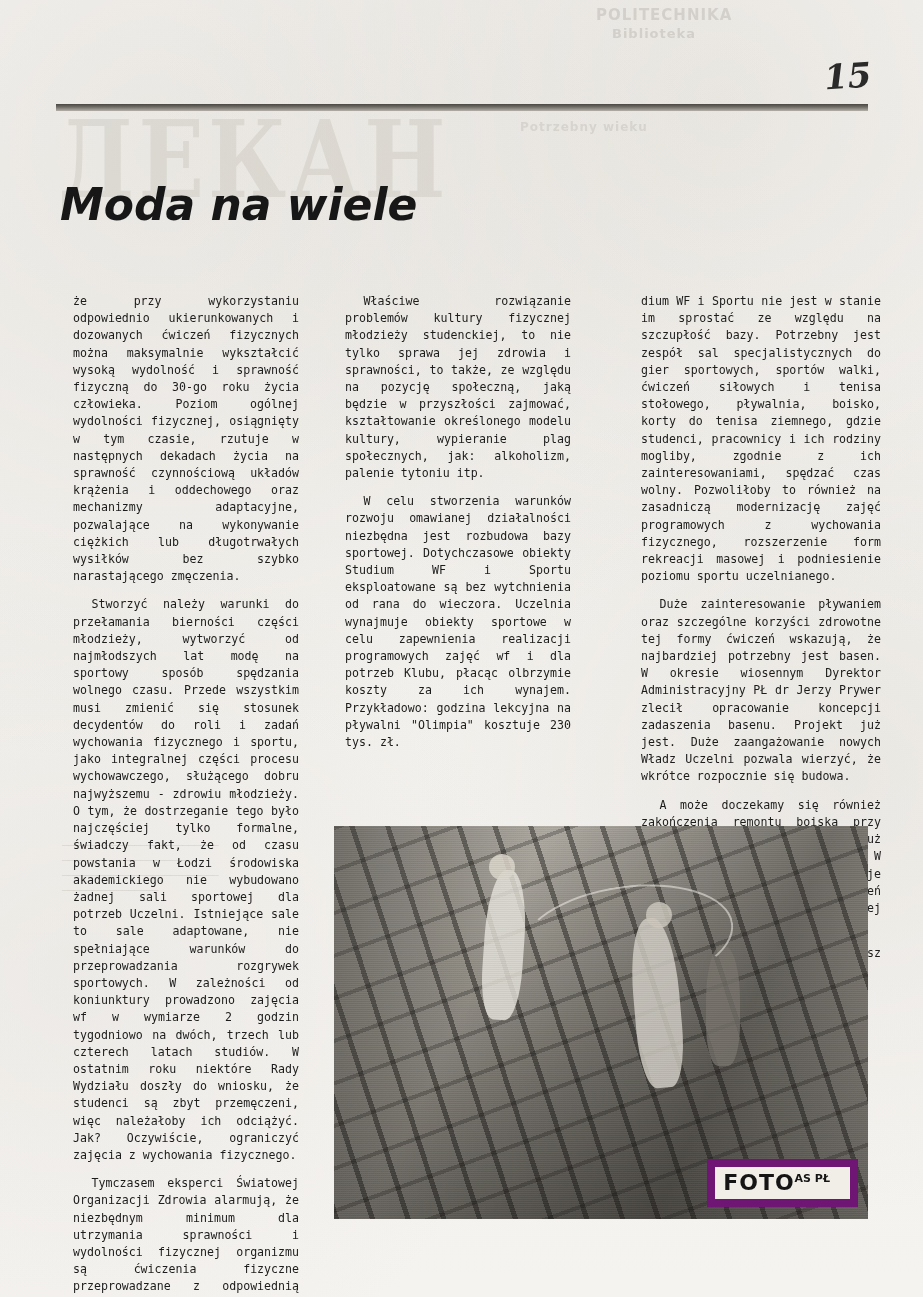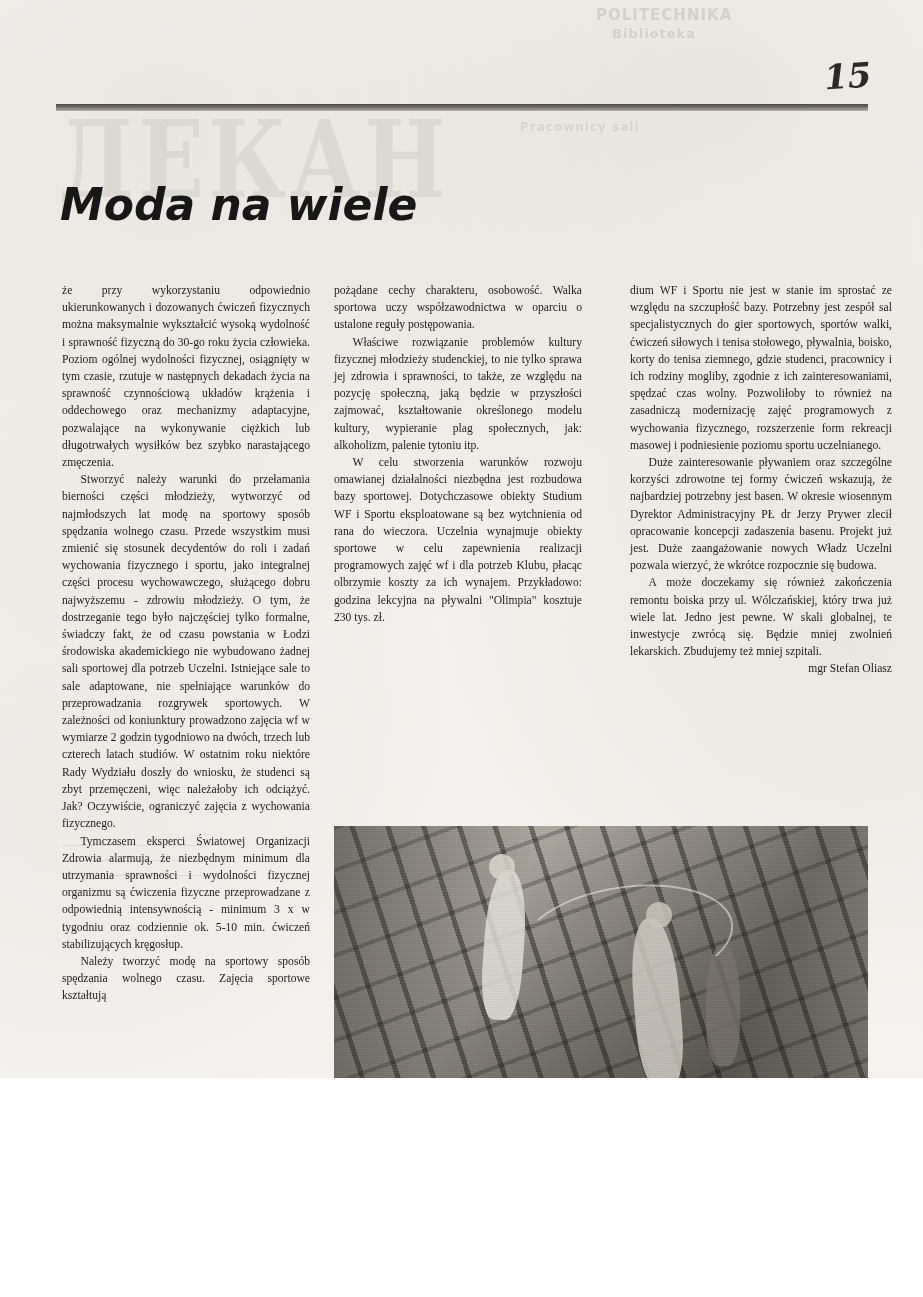"POLITECHNIKA" .page { height: 1078px -> 1297px }
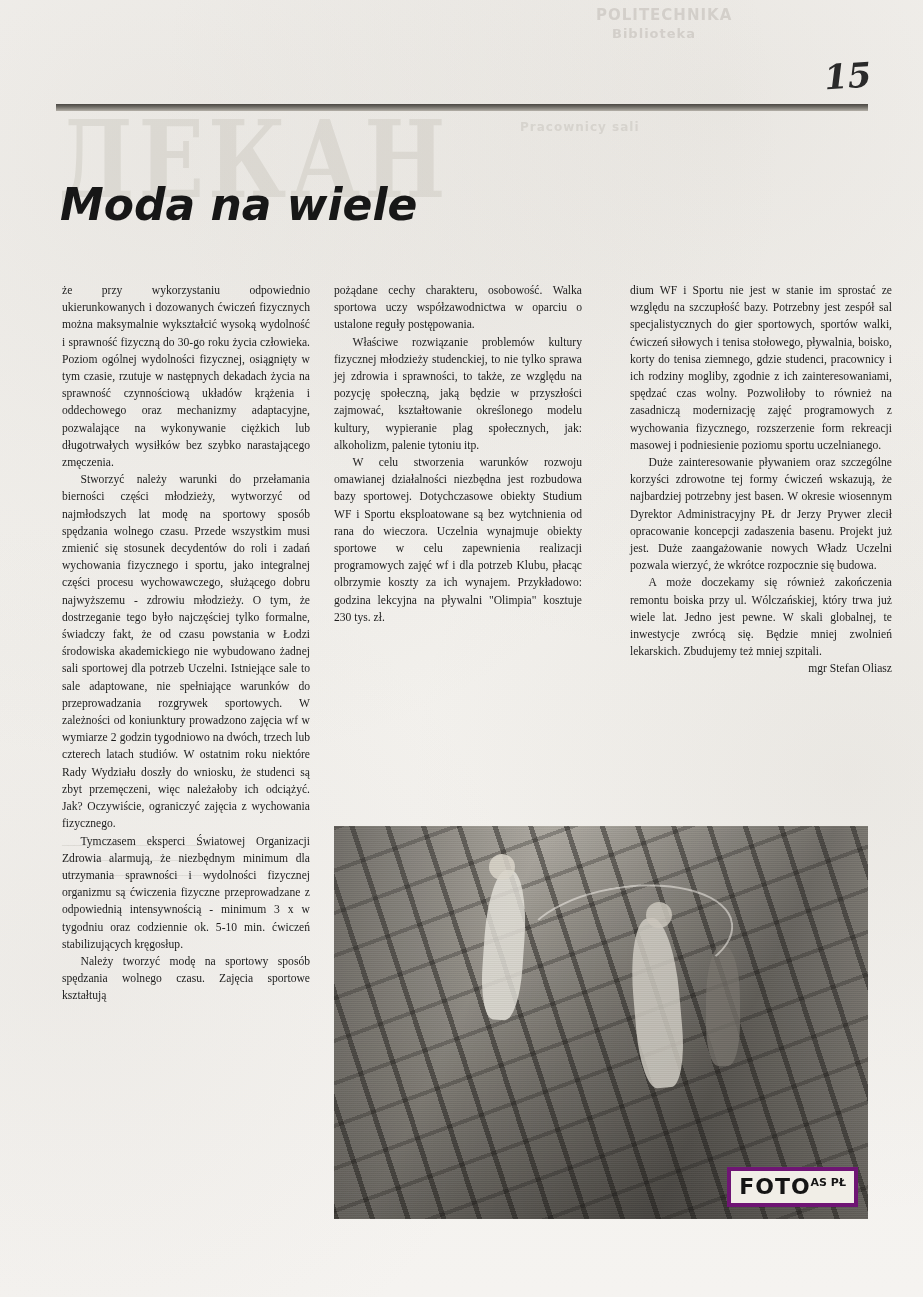"Pracownicy sali" div.ghost { text: Pracownicy sali -> Potrzebny wieku }
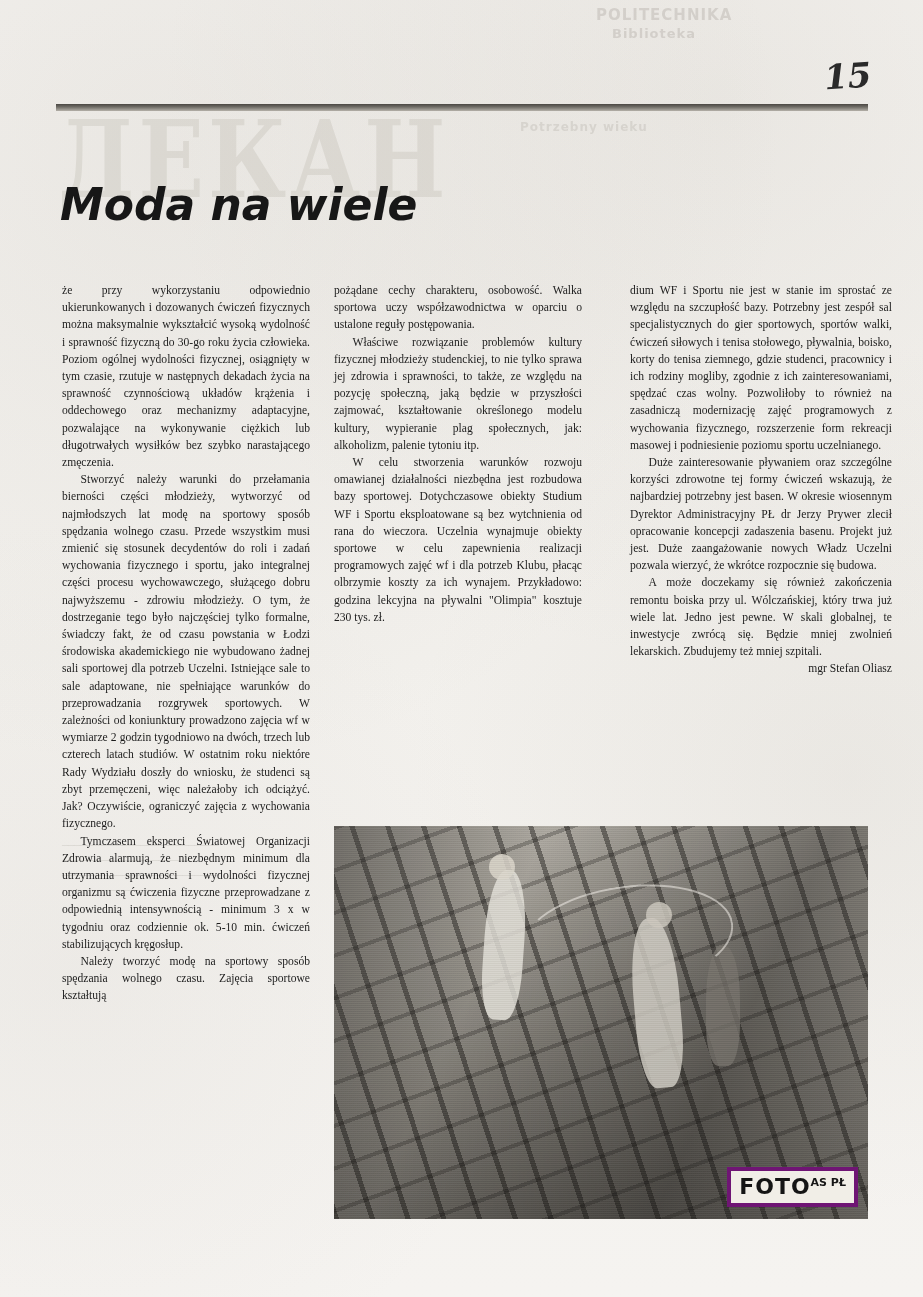"że przy wykorzystaniu odpowiednio" .col p { font-family: Liberation Serif, serif -> none; margin: 0 -> 11px }
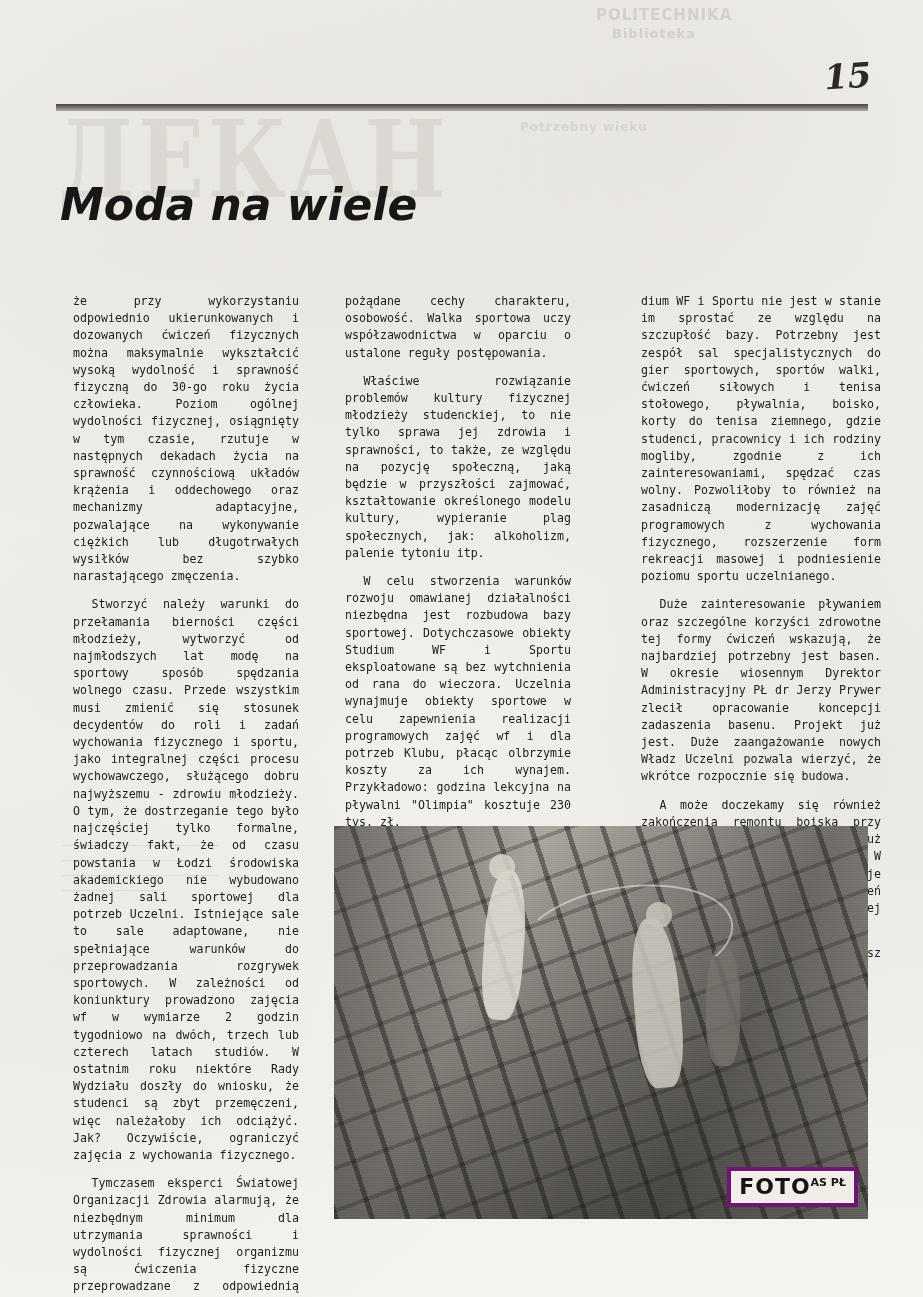"pożądane cechy charakteru, osobowość." p.noindent { html: <p>pożądane cechy charakteru, osobowość. Walka sportowa uczy współzawodnictwa w oparciu o ustalone reguły postępowania.</p> -> none }
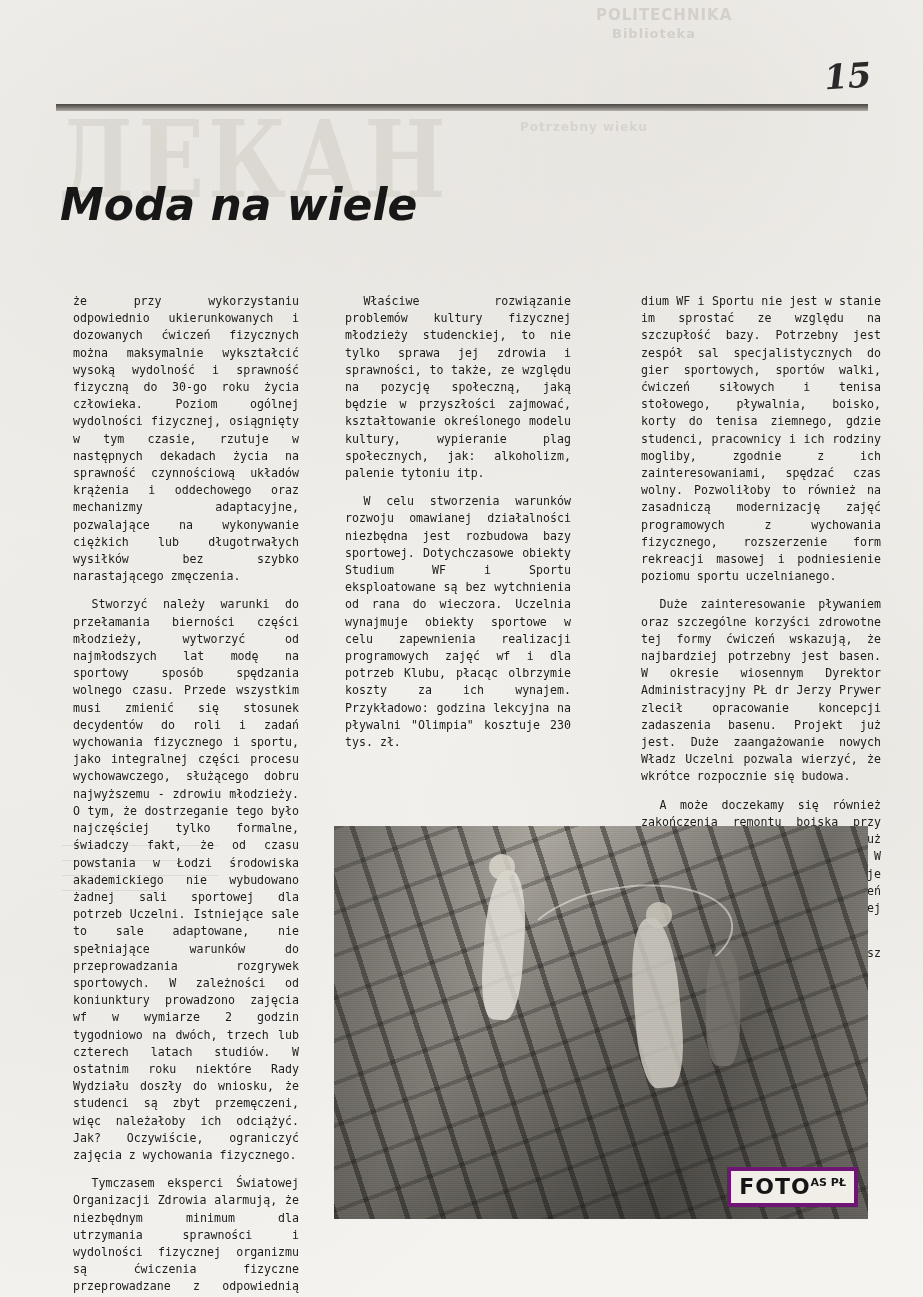"FOTOAS PŁ" .photo-stamp { border: 4px solid #701a75 -> 8px solid #701a75; padding: 3px 8px 4px 8px -> 3px 20px 4px 8px }
